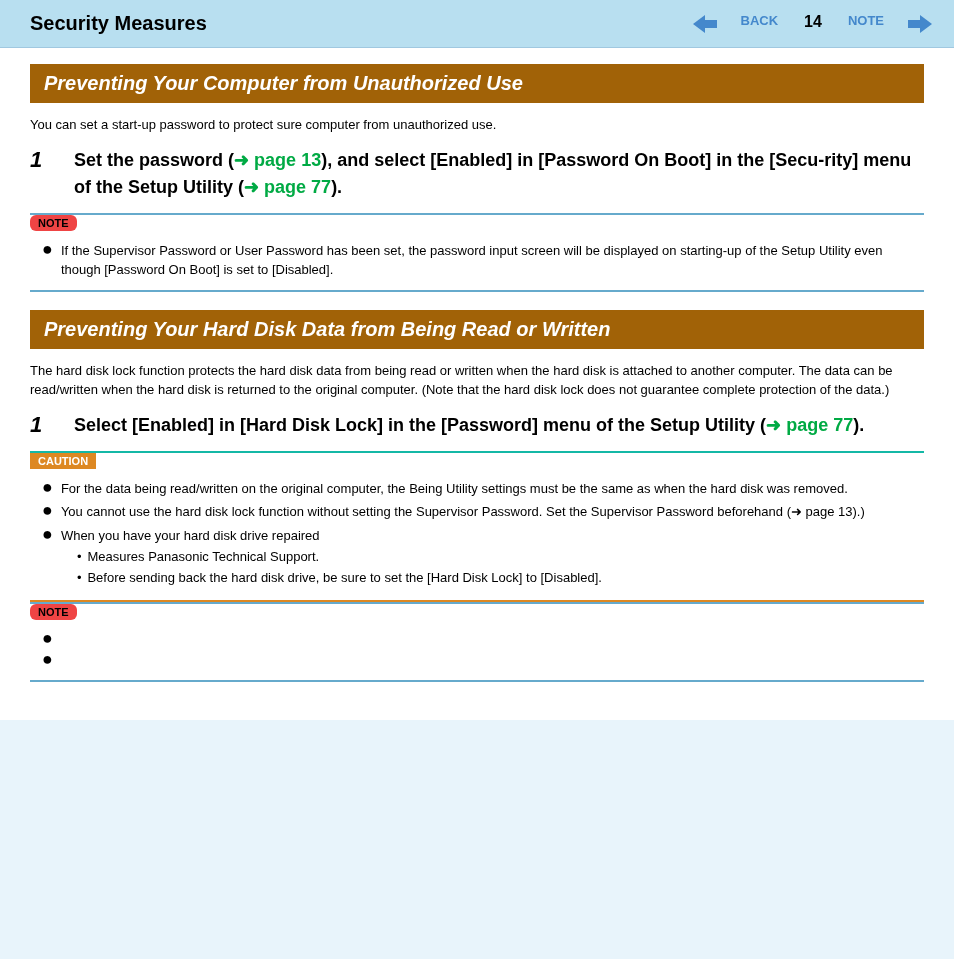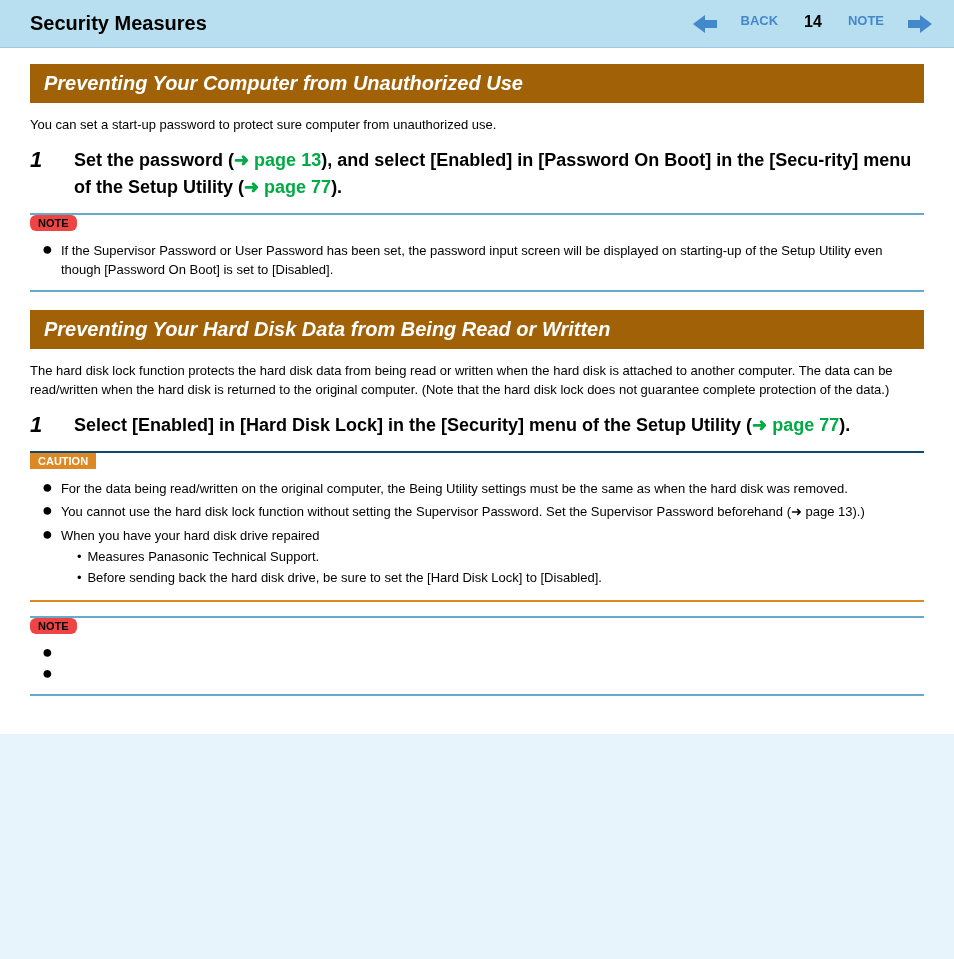"Select [Enabled] in [Hard Disk" span { text: Security -> Password }
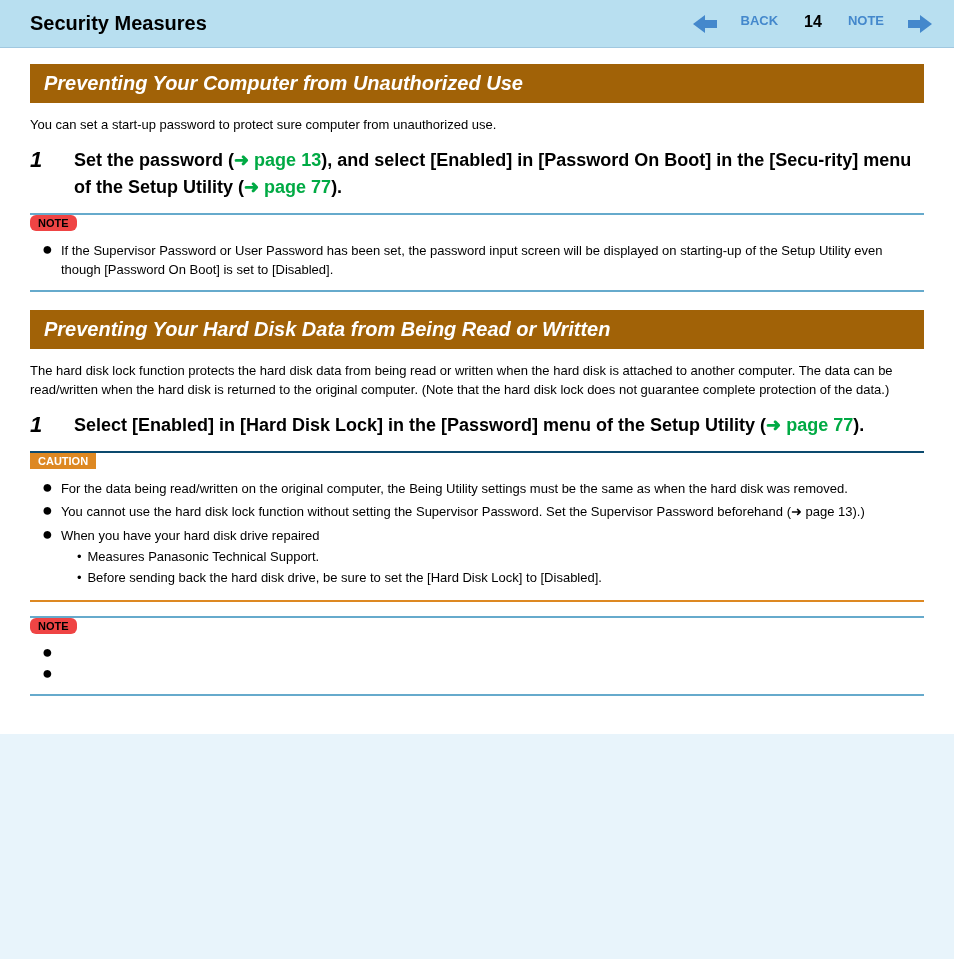"CAUTION" .caution-box { border-top: 2px solid #0c4a6e -> 2px solid #14b8a6; margin-bottom: 14px -> none }
